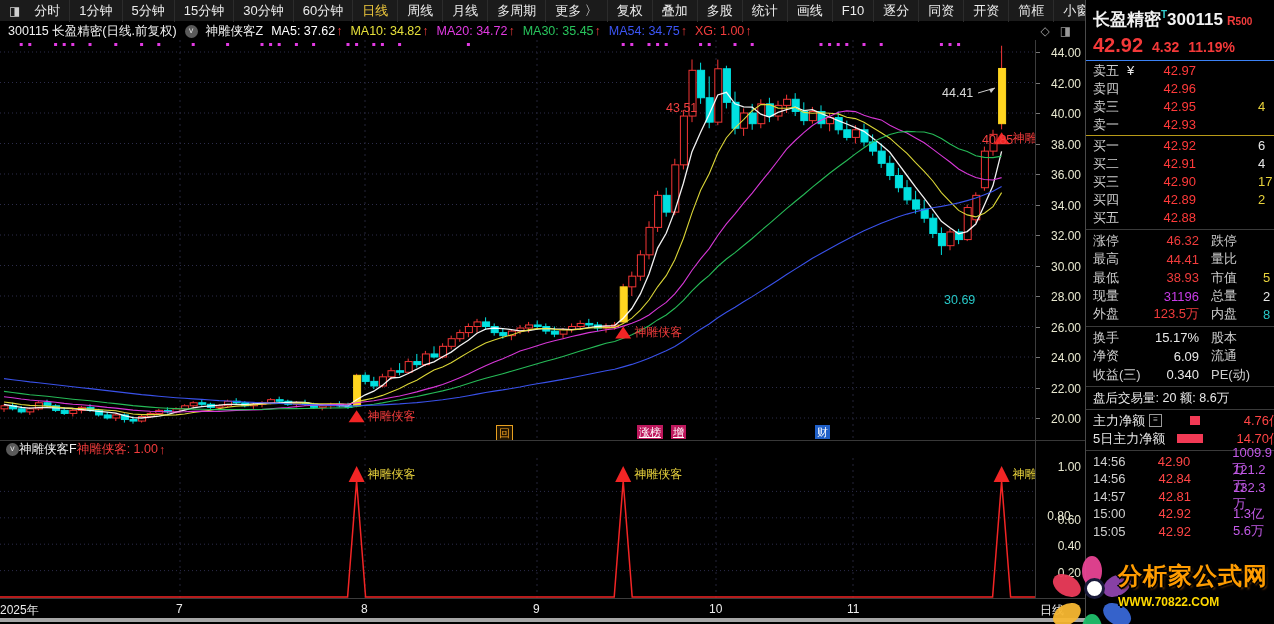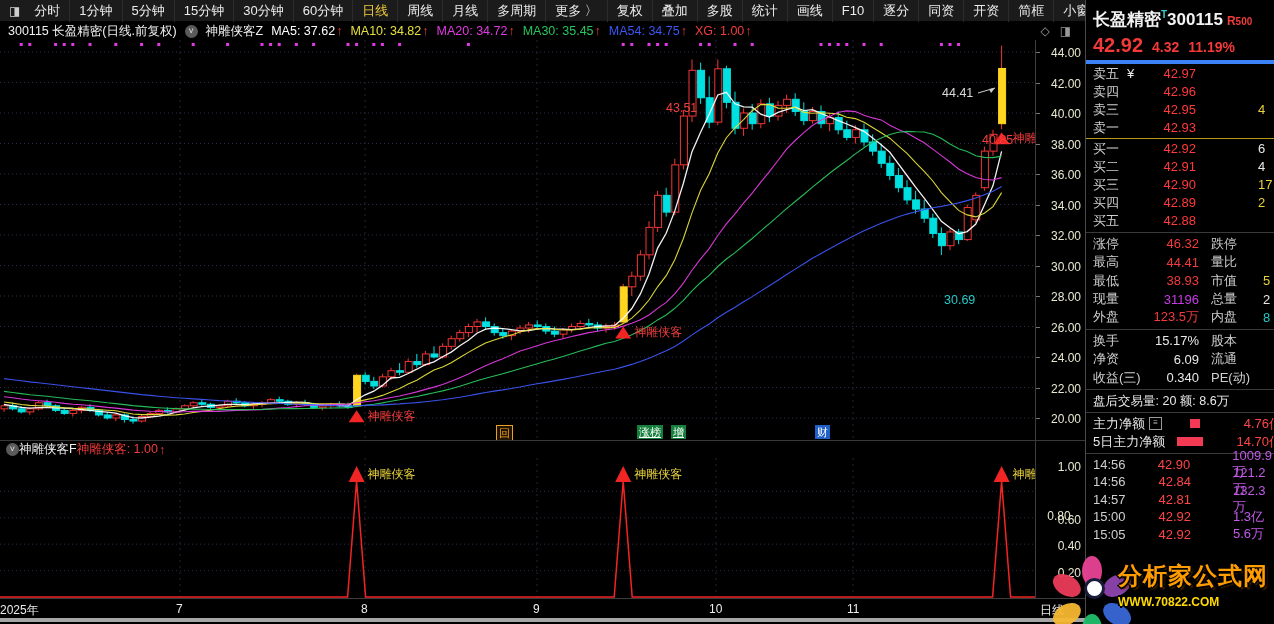"卖五" .top-line { border-top: 4px solid #3b82f6 -> 1px solid #3b82f6 }
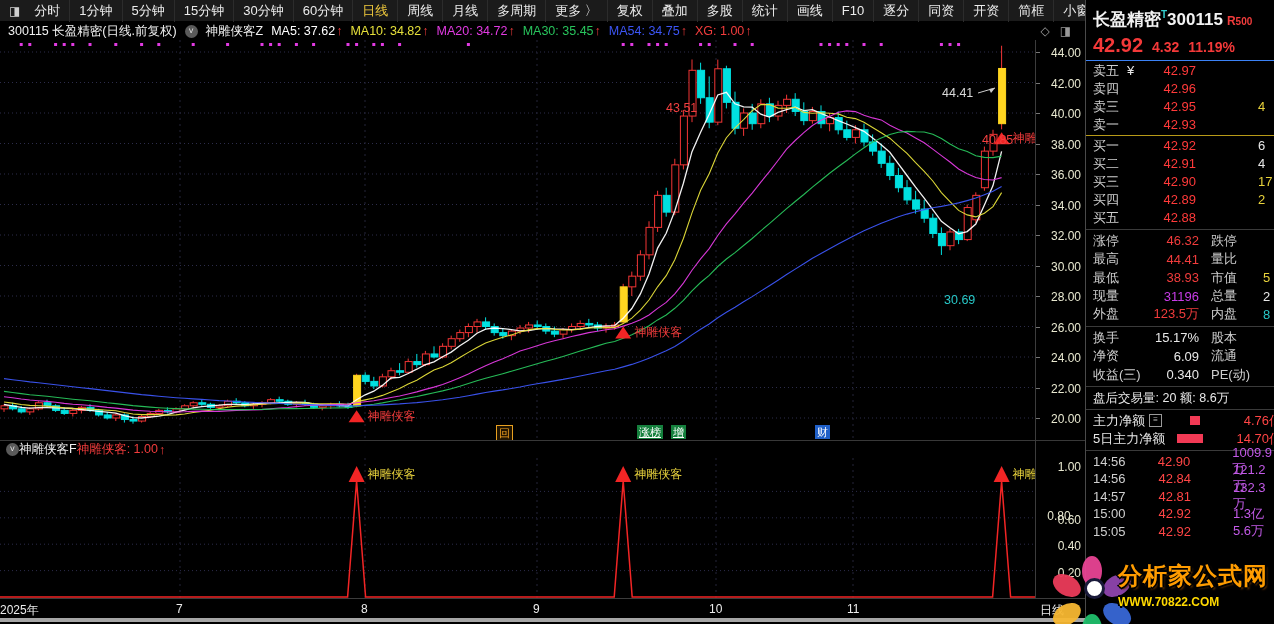"涨榜" .badge.red { background: #15803d -> #be185d }
